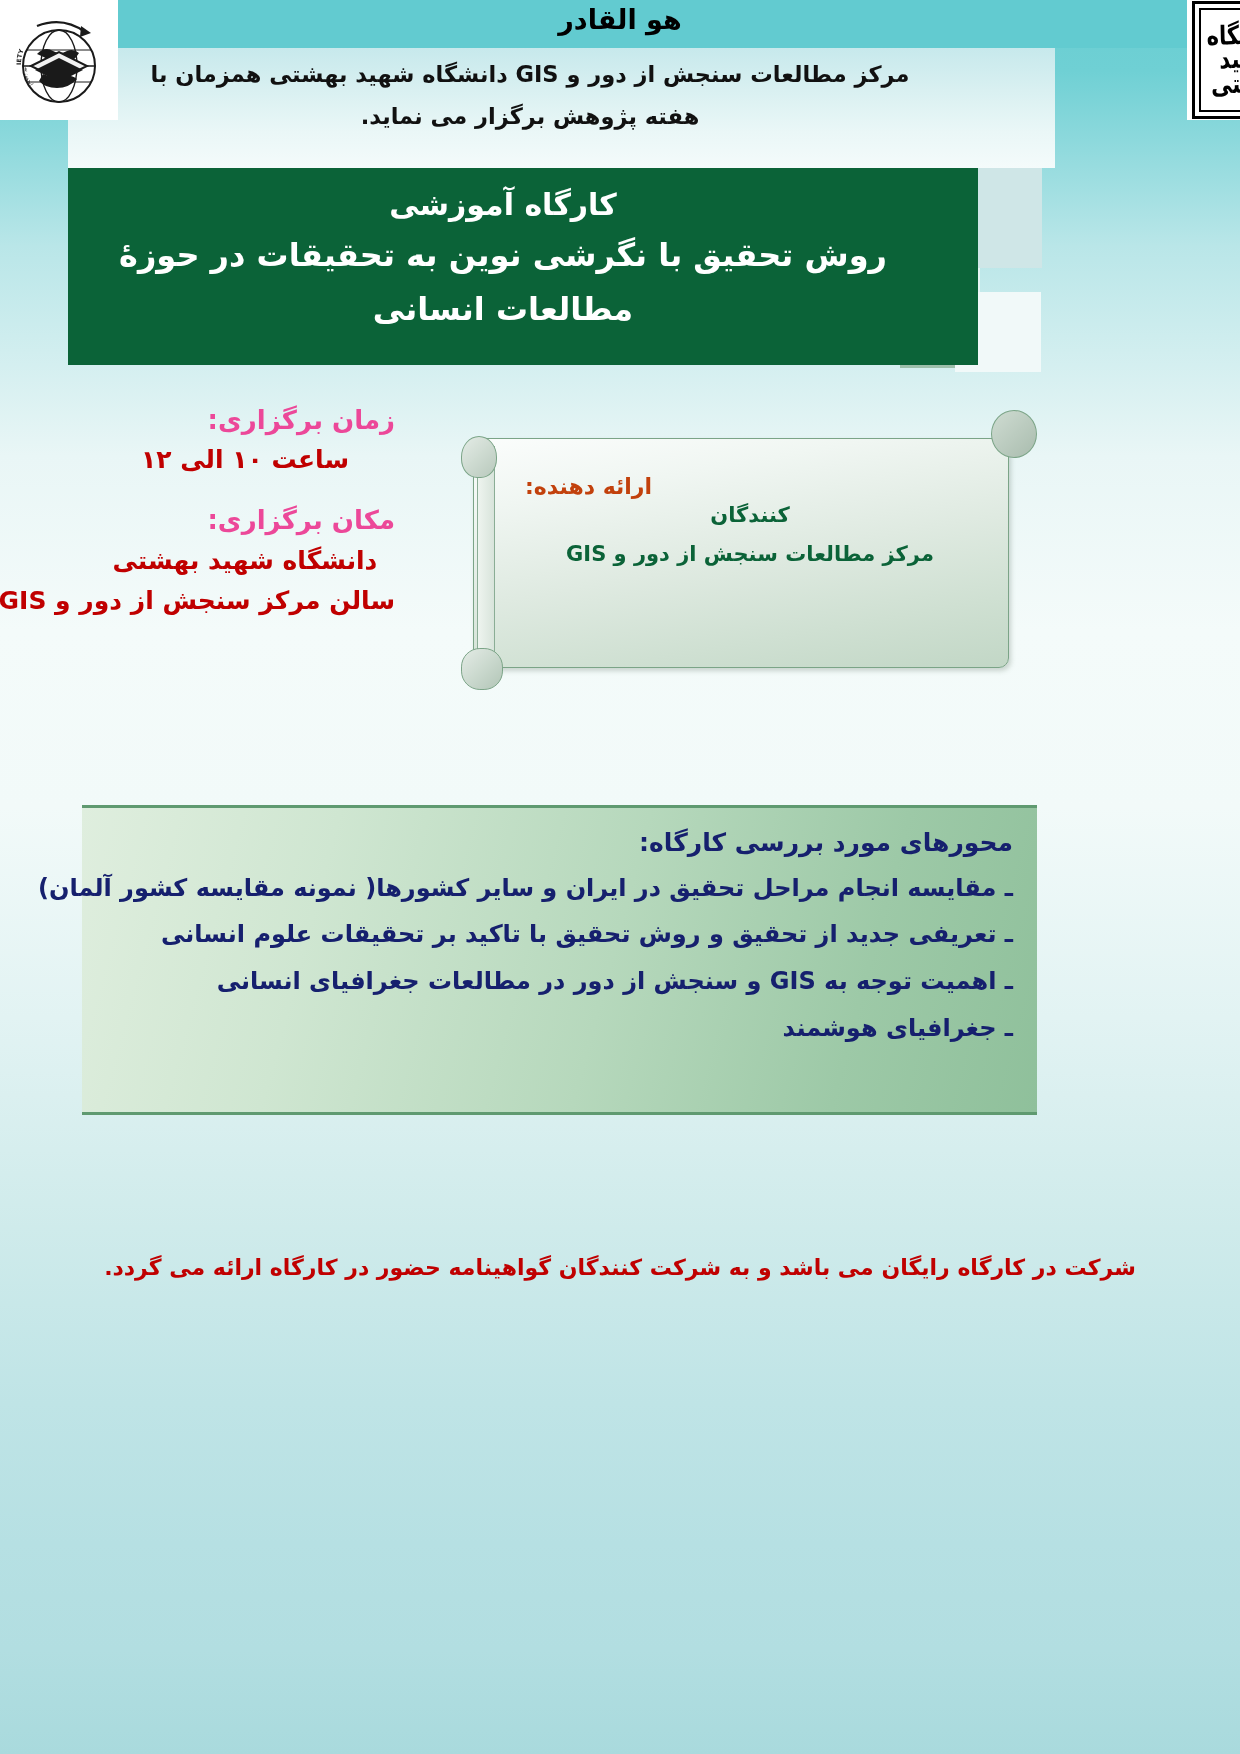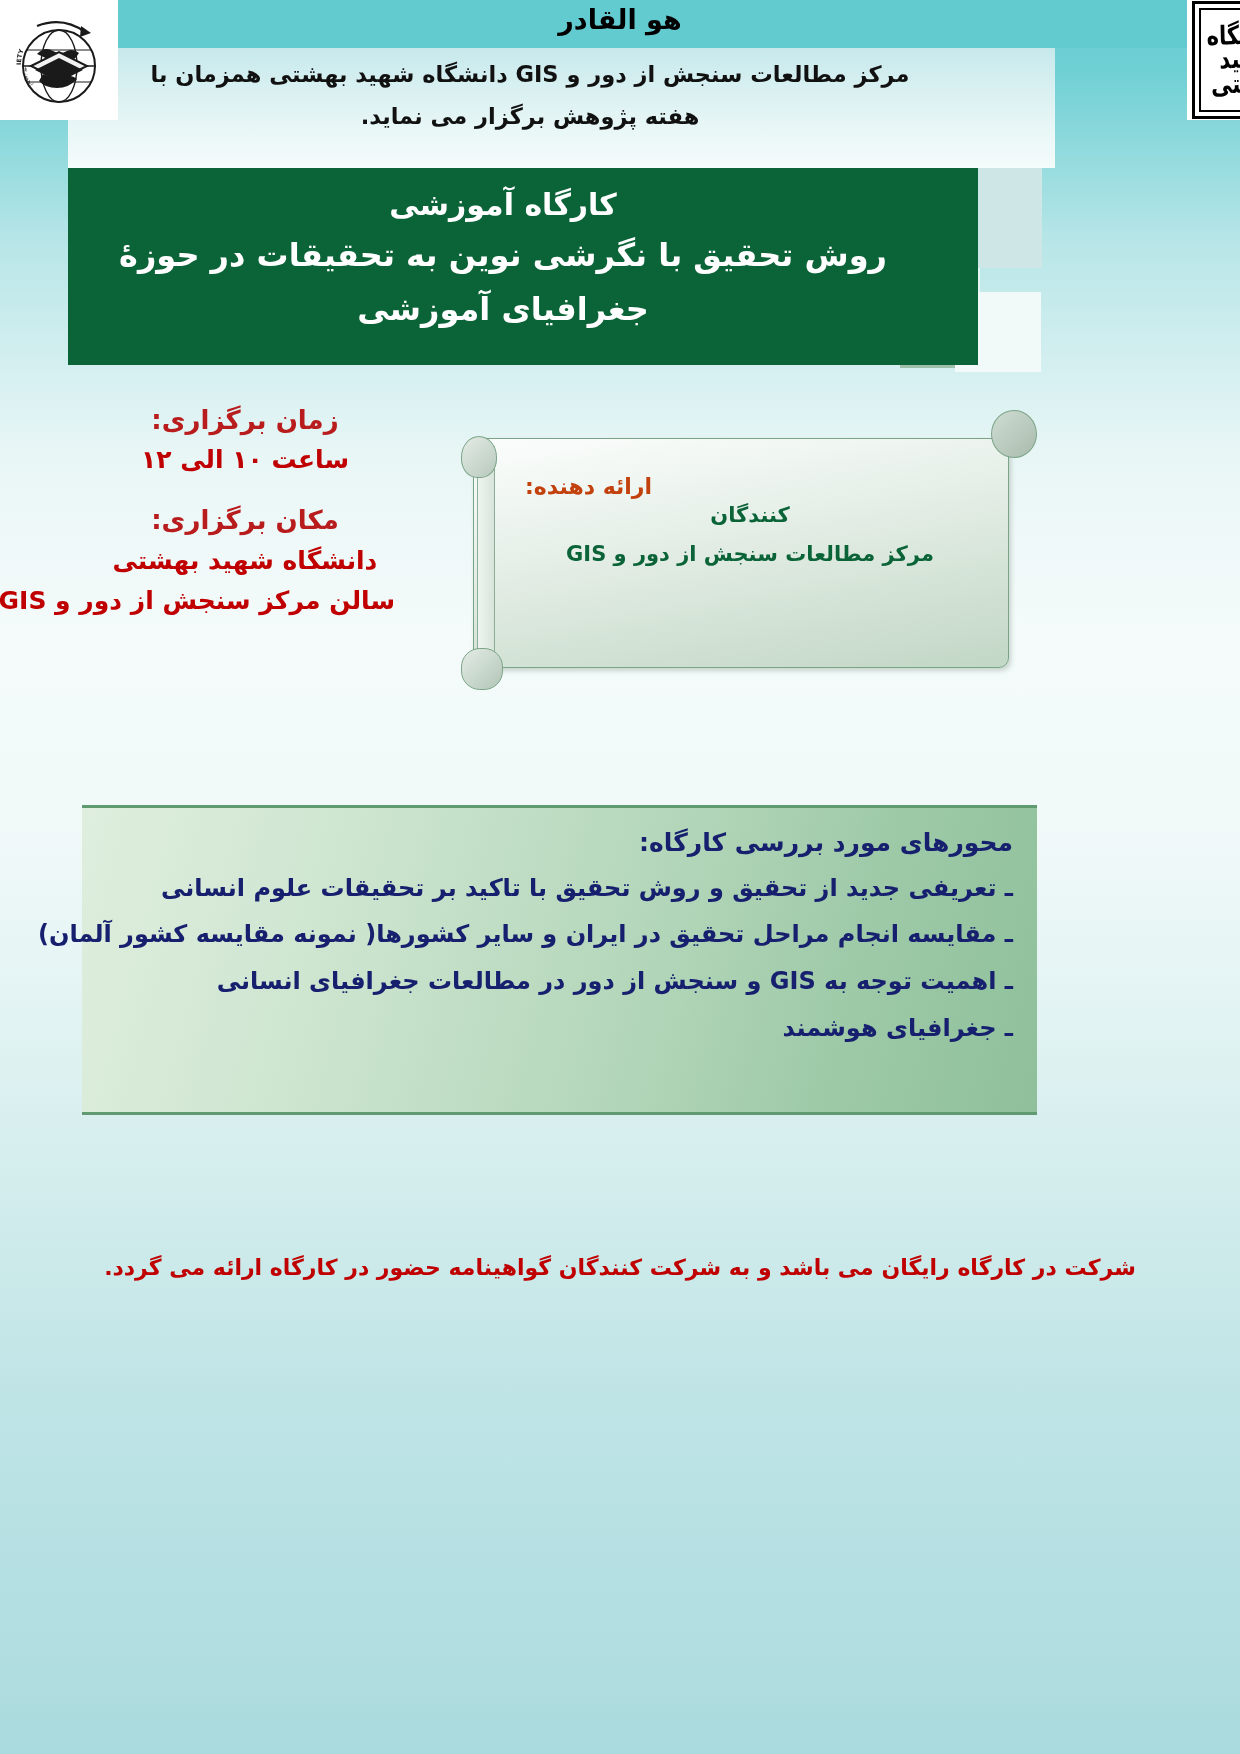"جغرافیای آموزشی" div.banner-line-2 { text: جغرافیای آموزشی -> مطالعات انسانی }
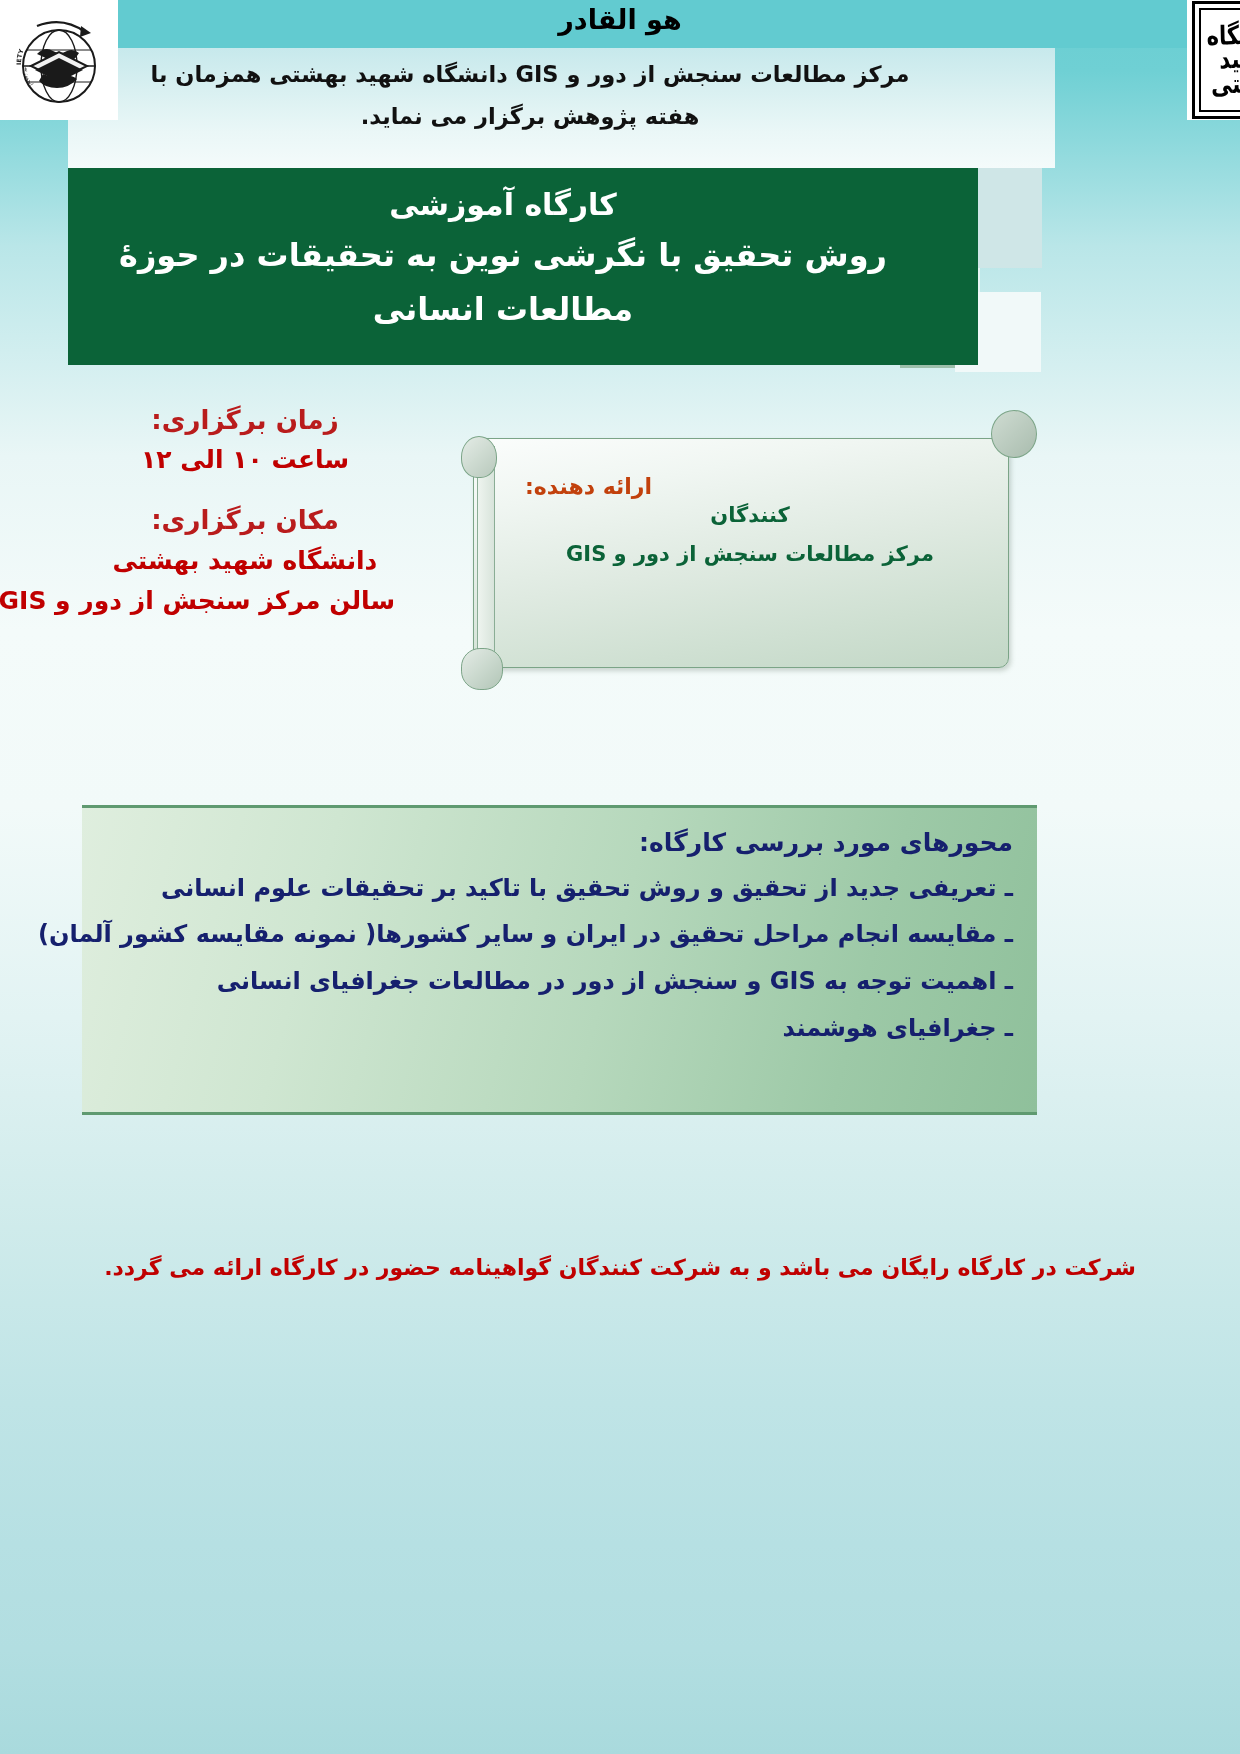"زمان برگزاری:" .info-label { color: #b91c1c -> #ec4899; text-align: none -> right }
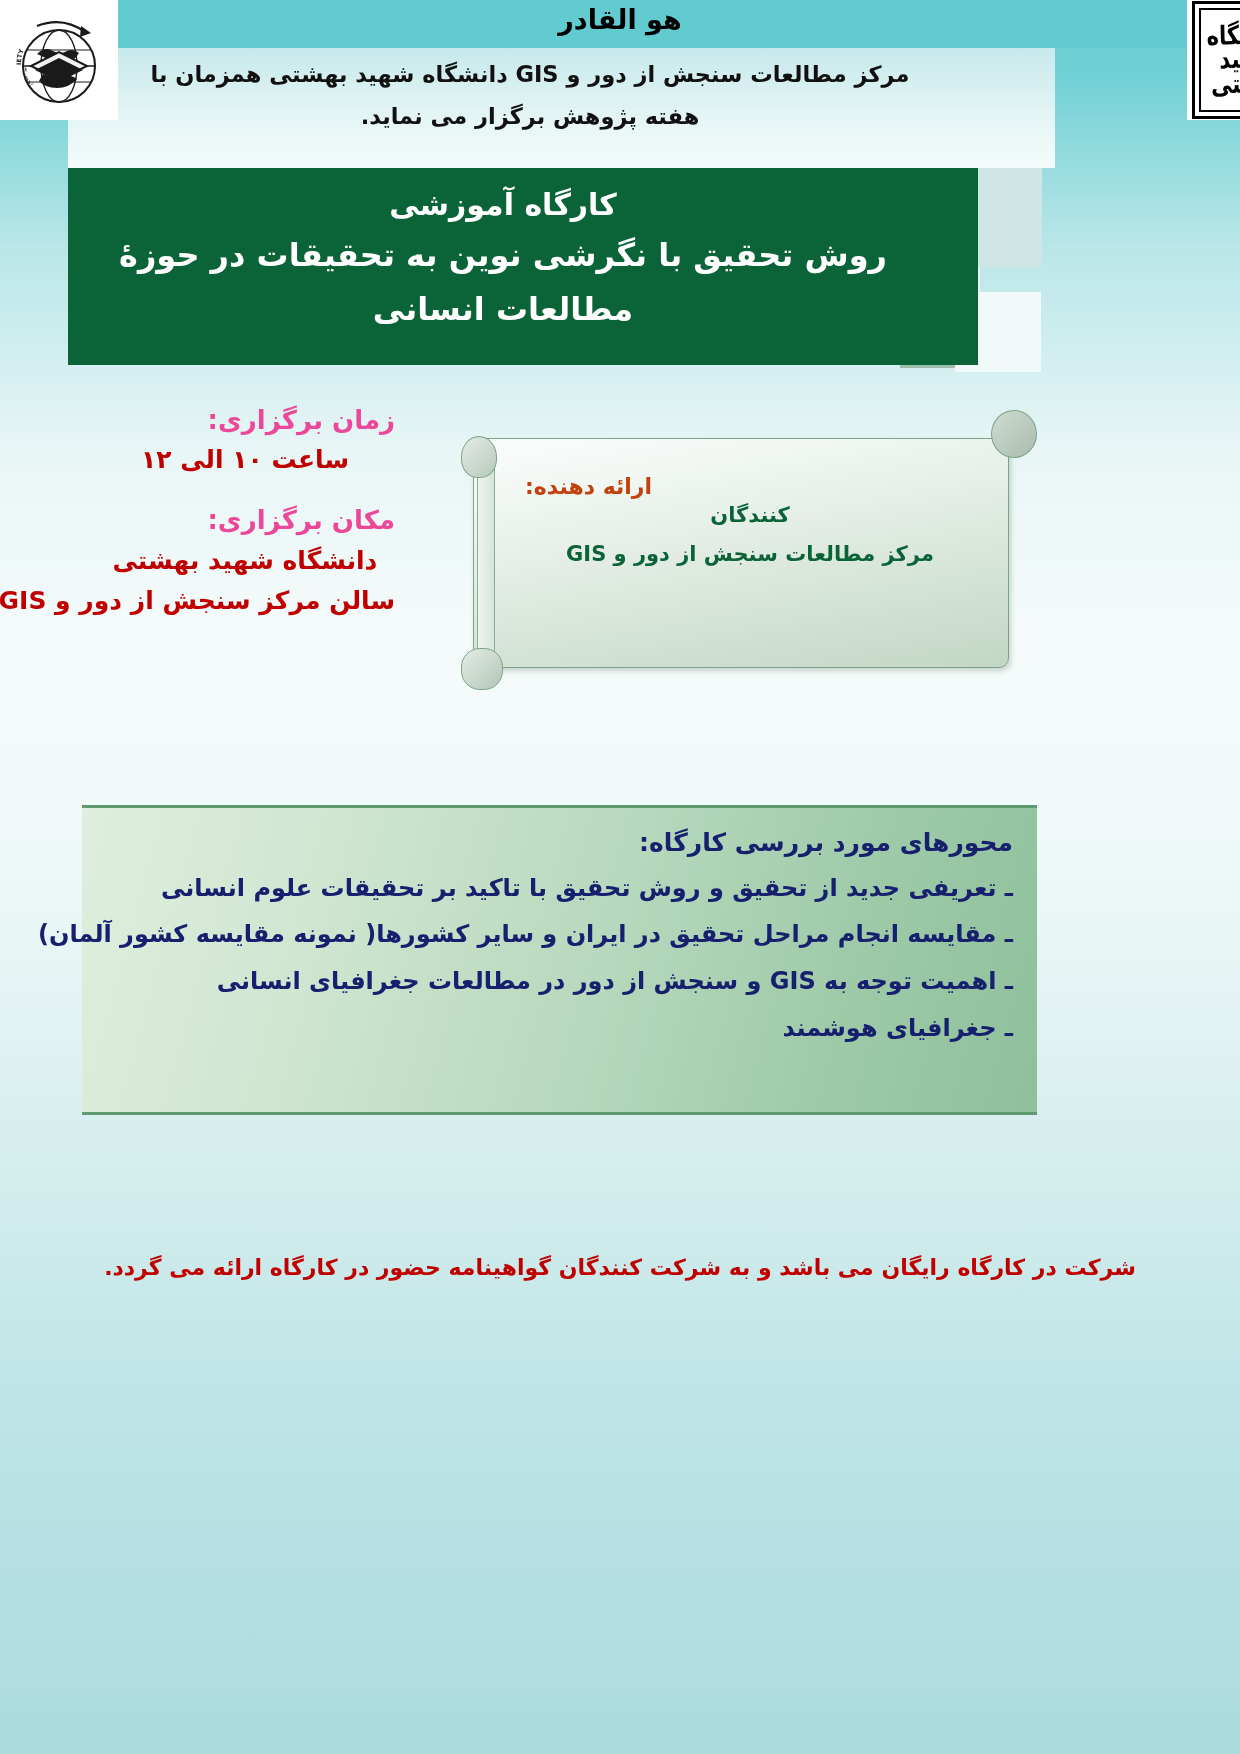"ـ تعریفی جدید از تحقیق" div.topic-item { order: before "ـ مقایسه انجام مراحل تحقیق" -> after "ـ مقایسه انجام مراحل تحقیق" }
